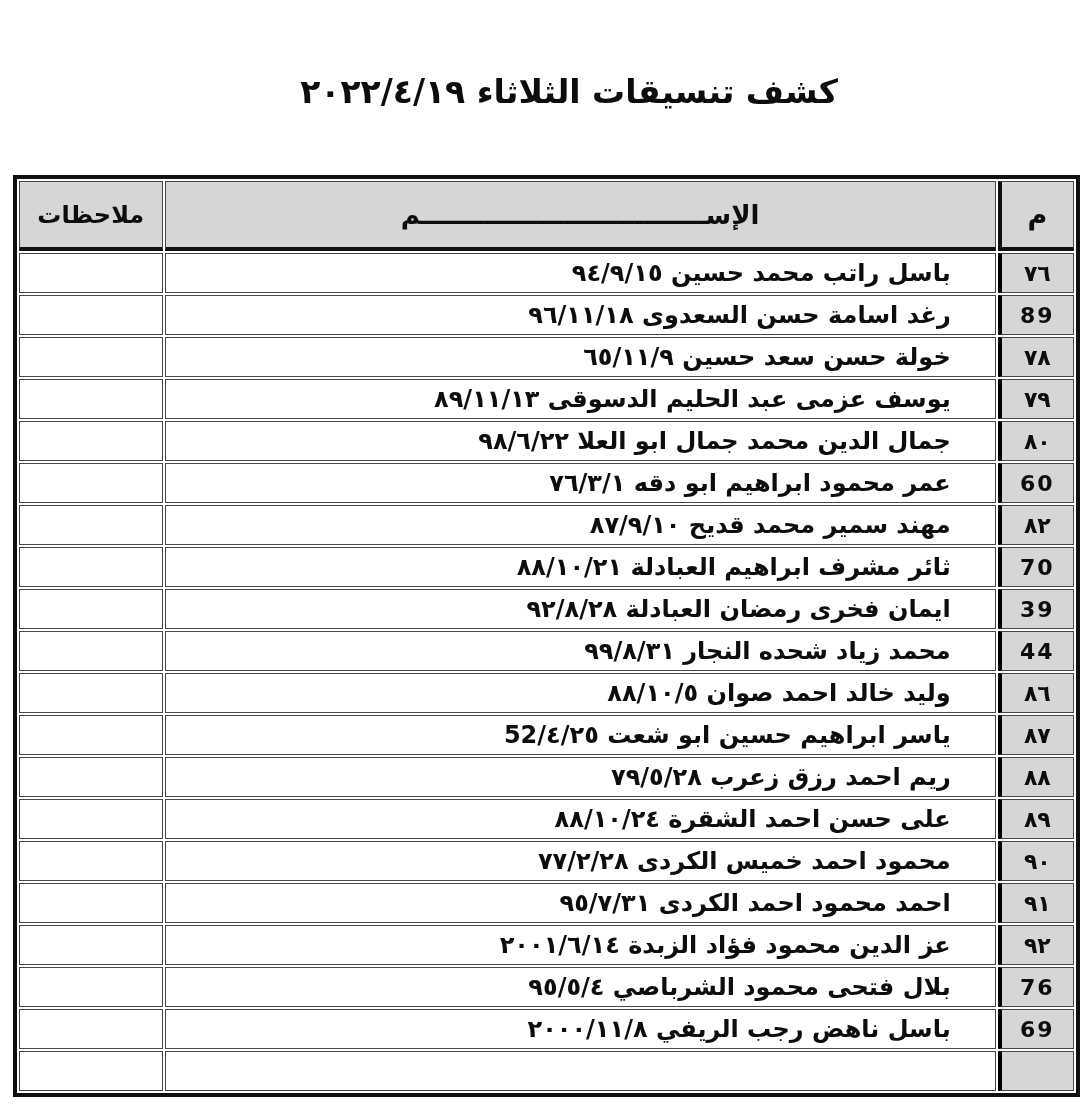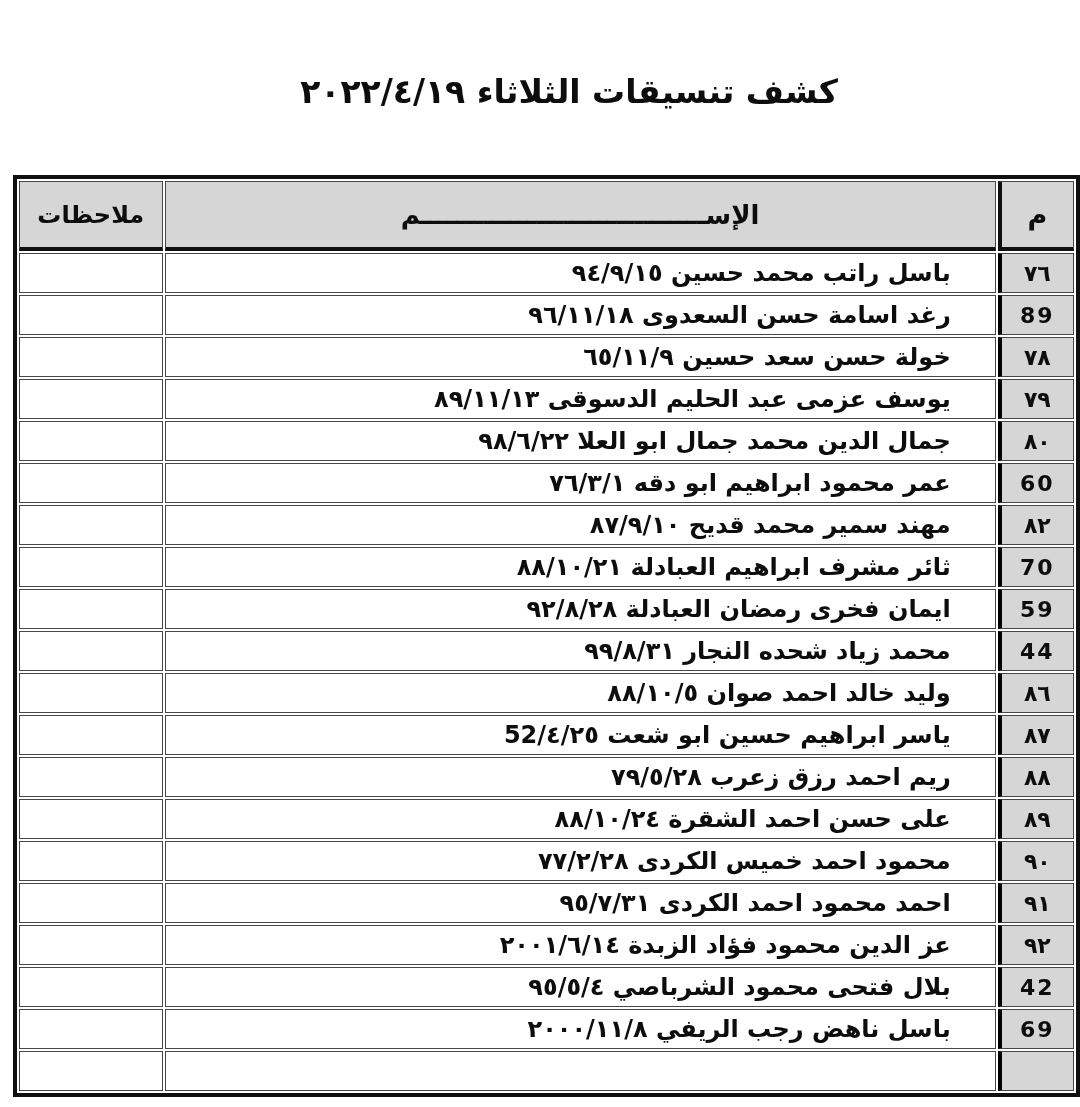"59" td.num { text: 59 -> 39 }
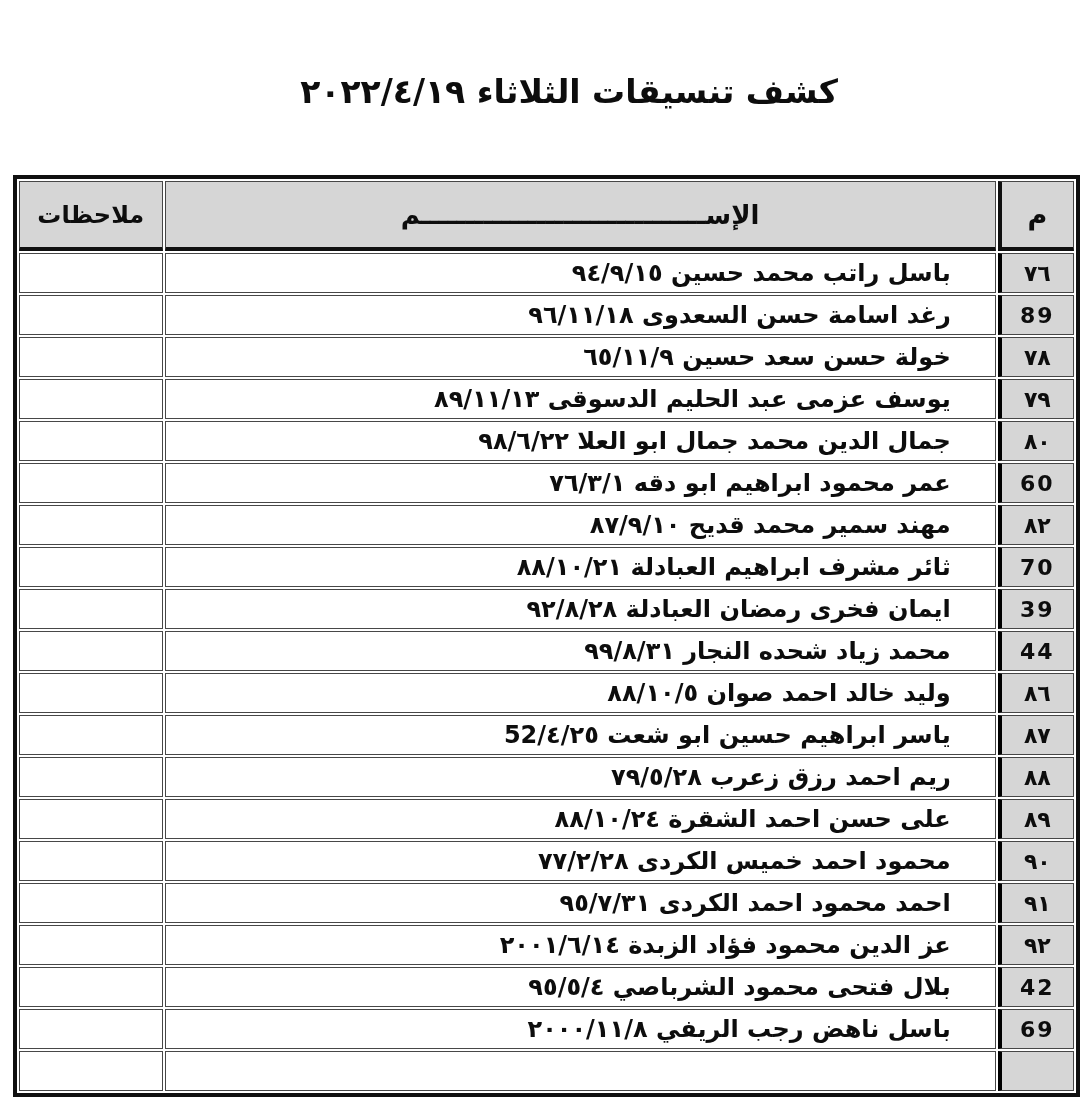"42" td.num { text: 42 -> 76 }
